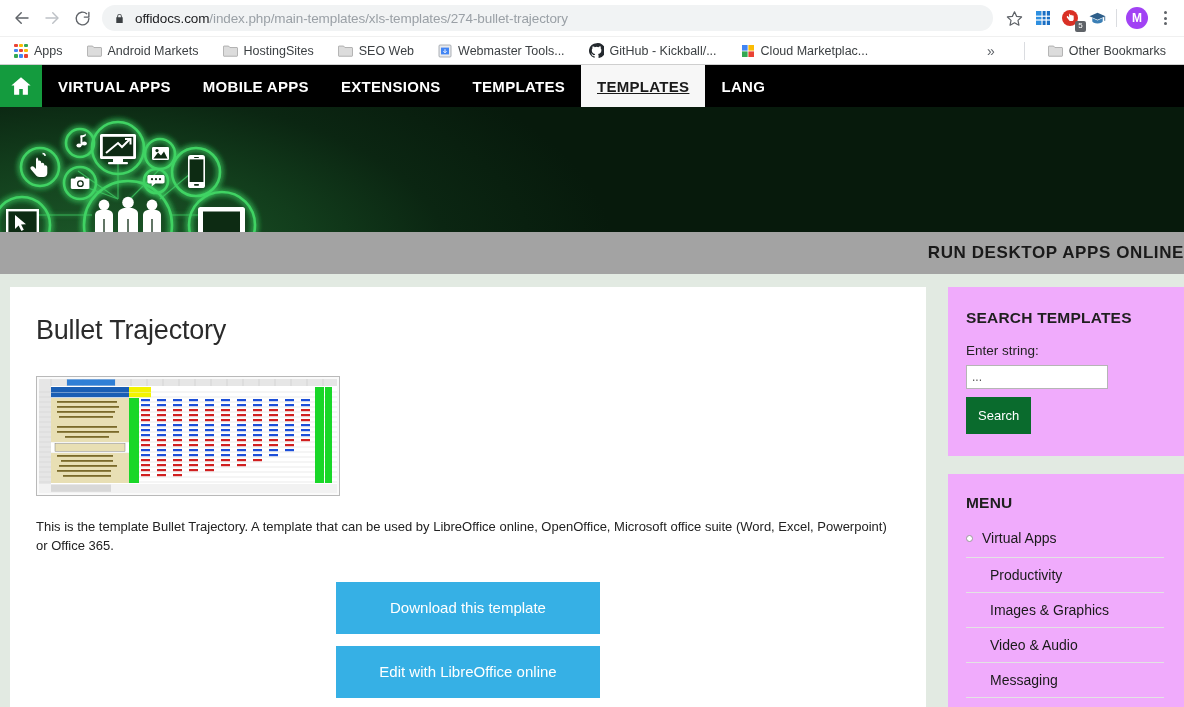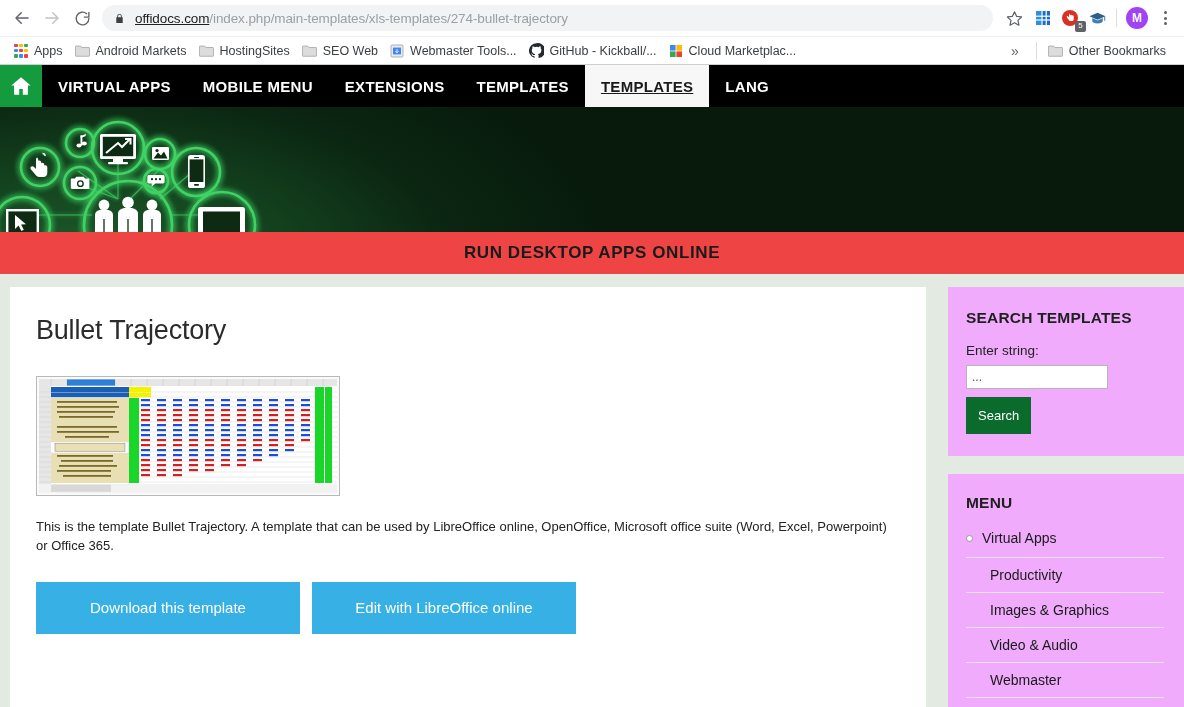"offidocs.com" .url-text .host { text-decoration: underline -> none }
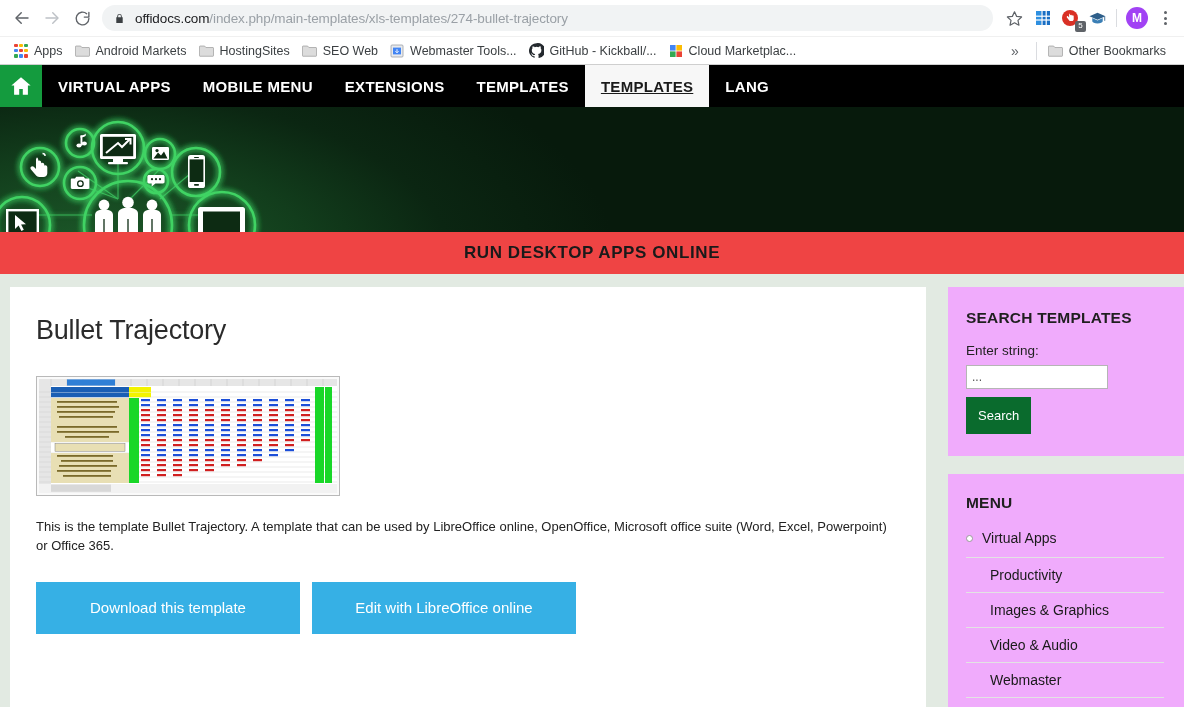"Apps" .bookmarks { gap: 0 -> 12px }
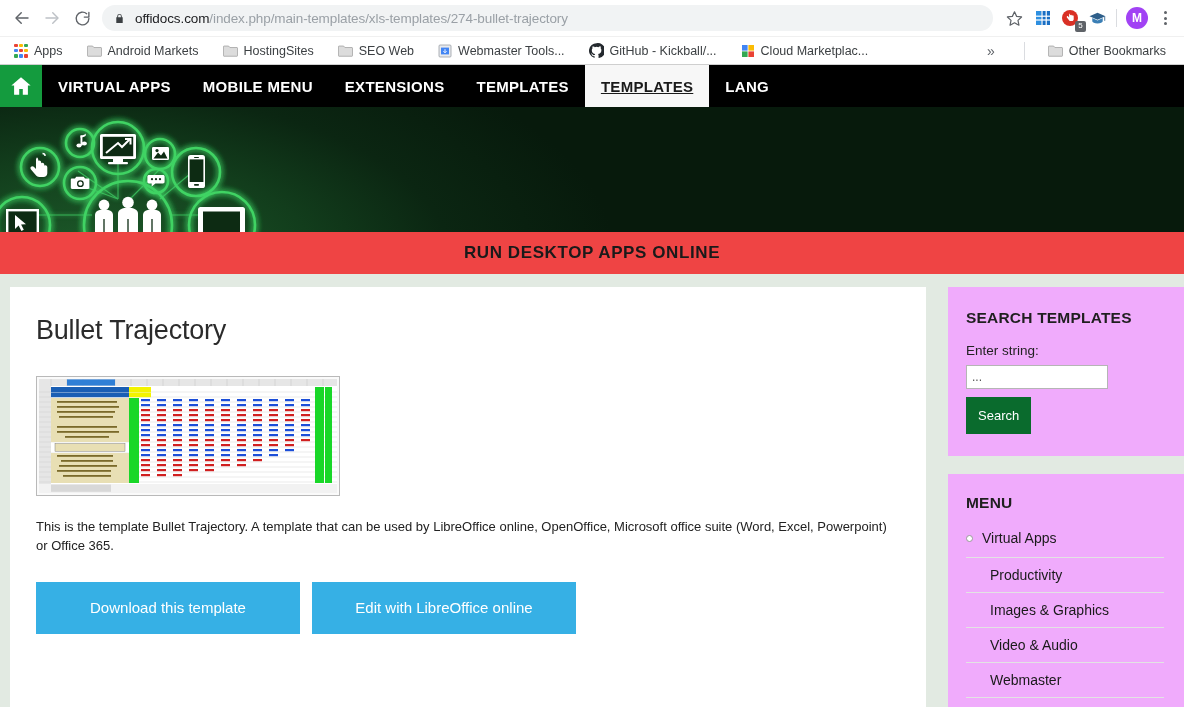"MOBILE MENU" div.nav-item { text: MENU -> APPS }
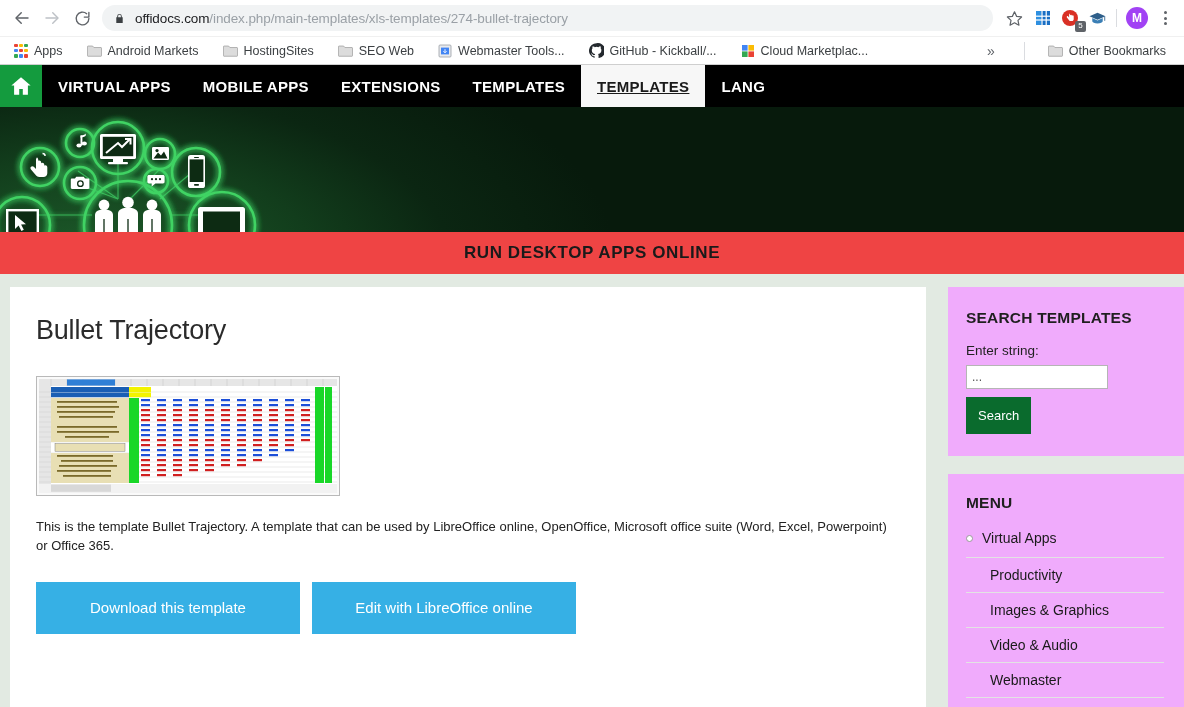"RUN DESKTOP APPS ONLINE" .subtitle-bar { background: #ef4444 -> #a3a3a3; justify-content: center -> flex-end }
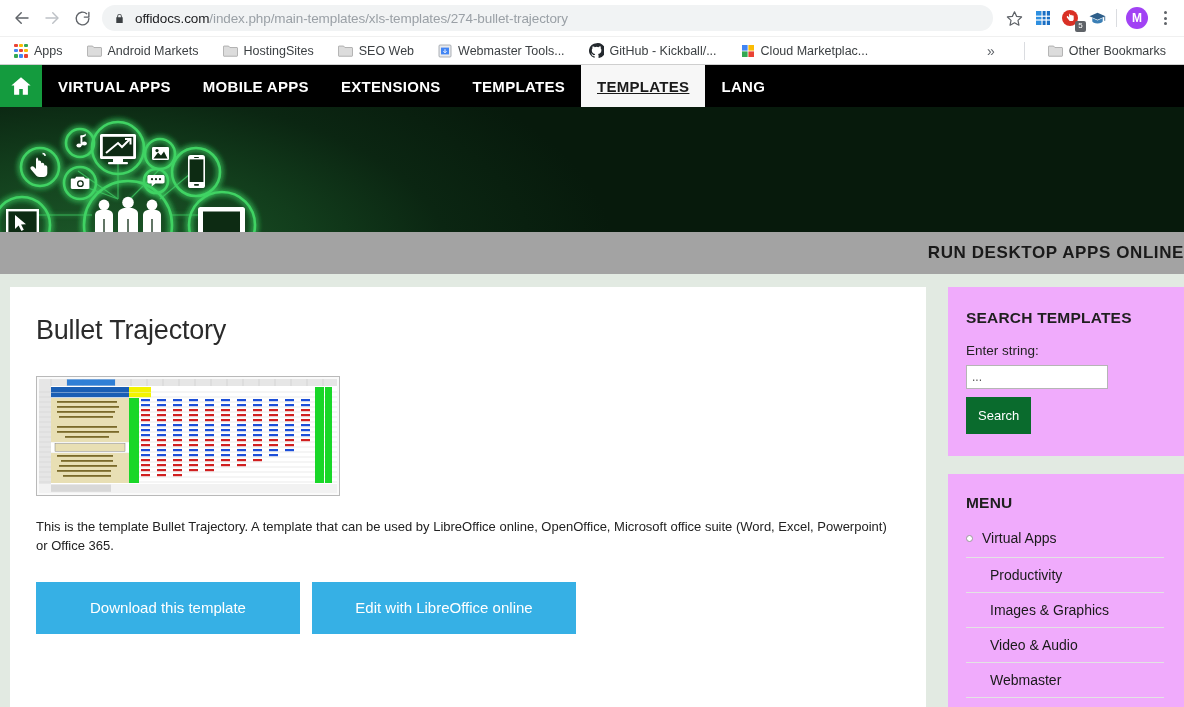"Download this template" .btn-col { flex-direction: row -> column }
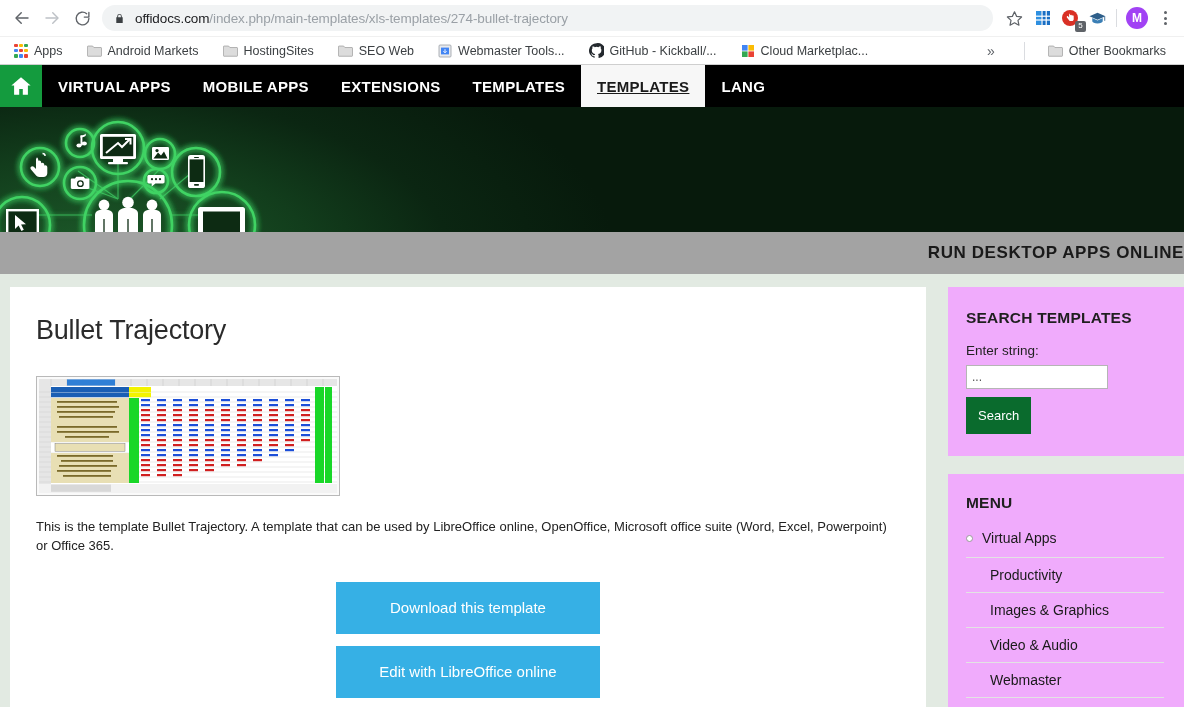"Webmaster" div.menu-sub { text: Webmaster -> Messaging }
